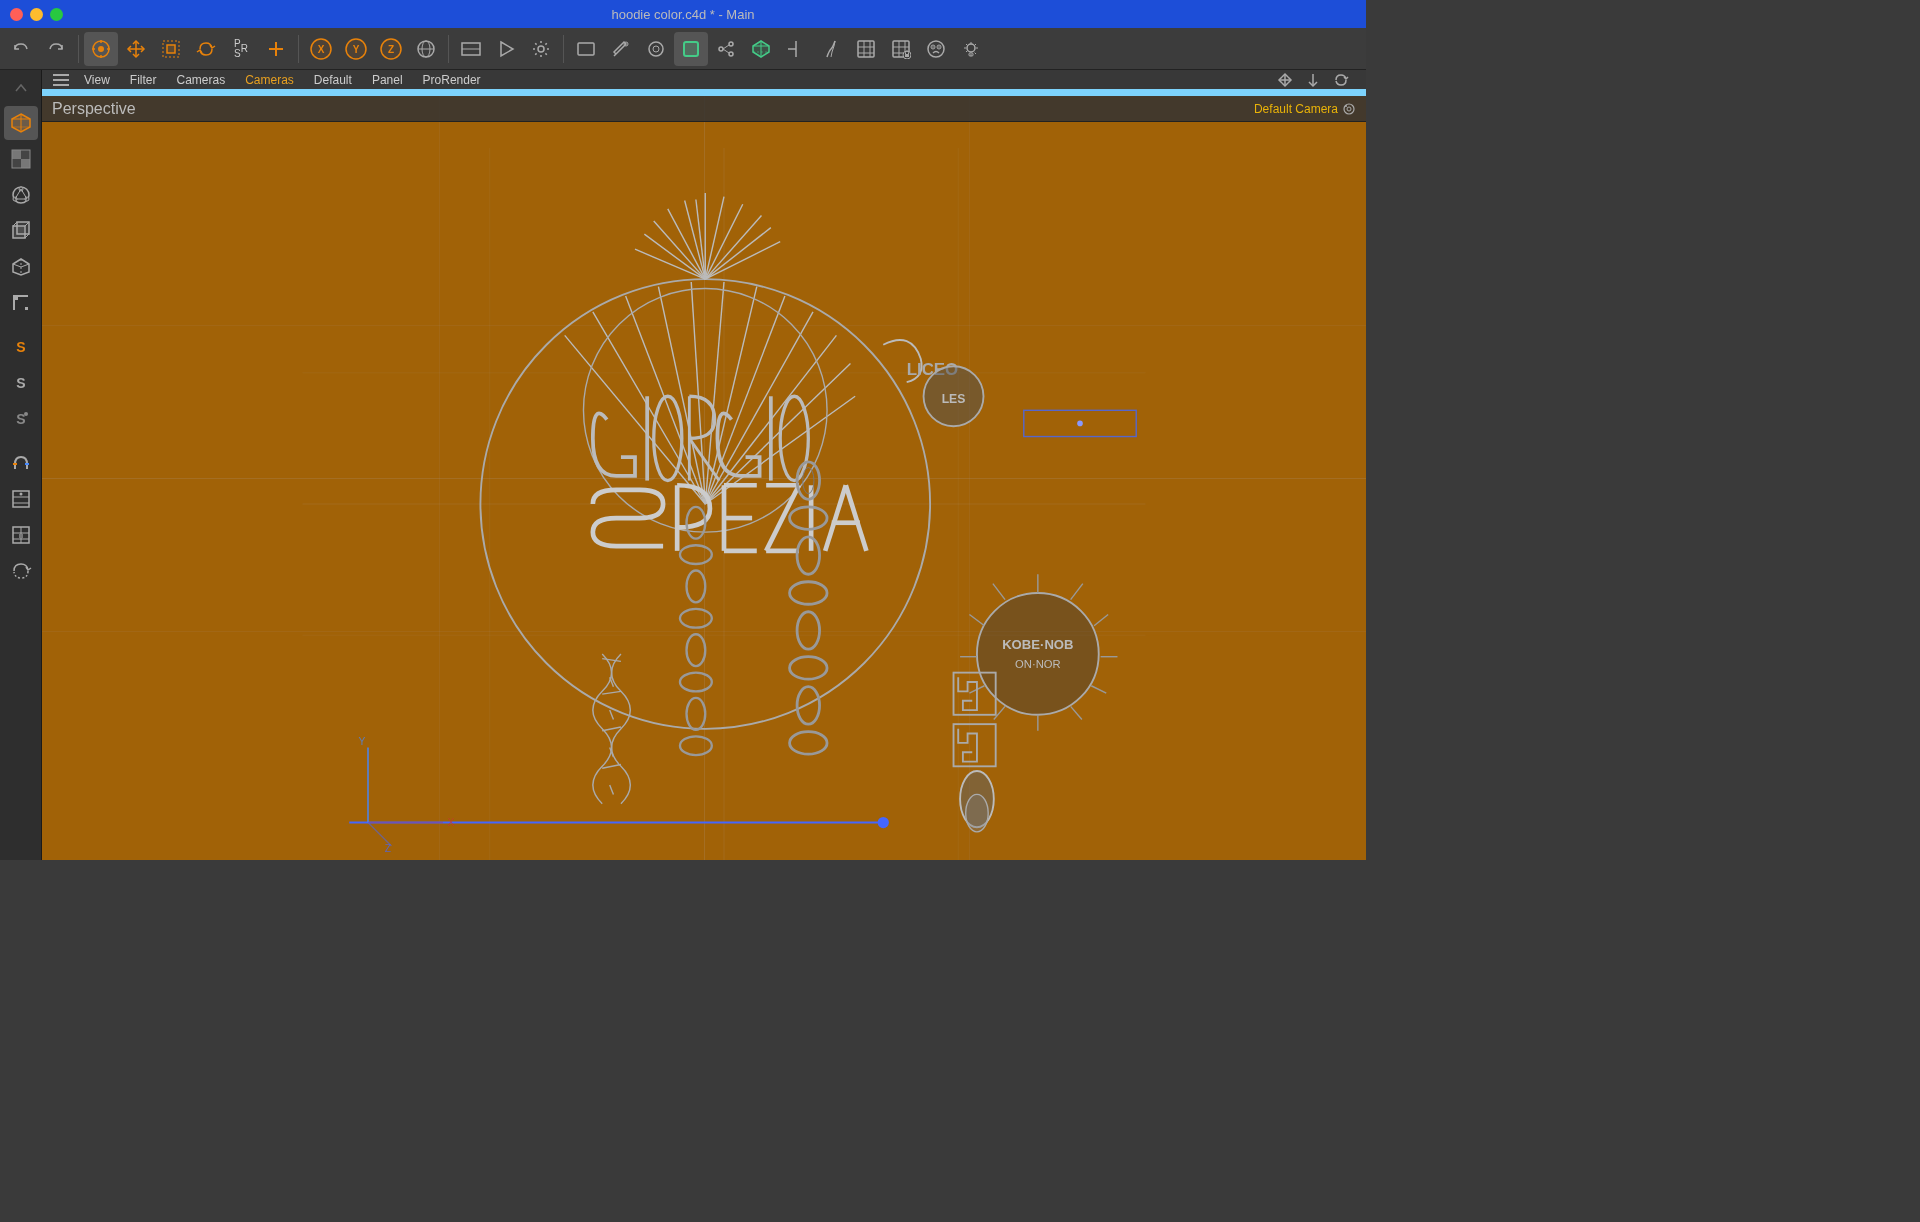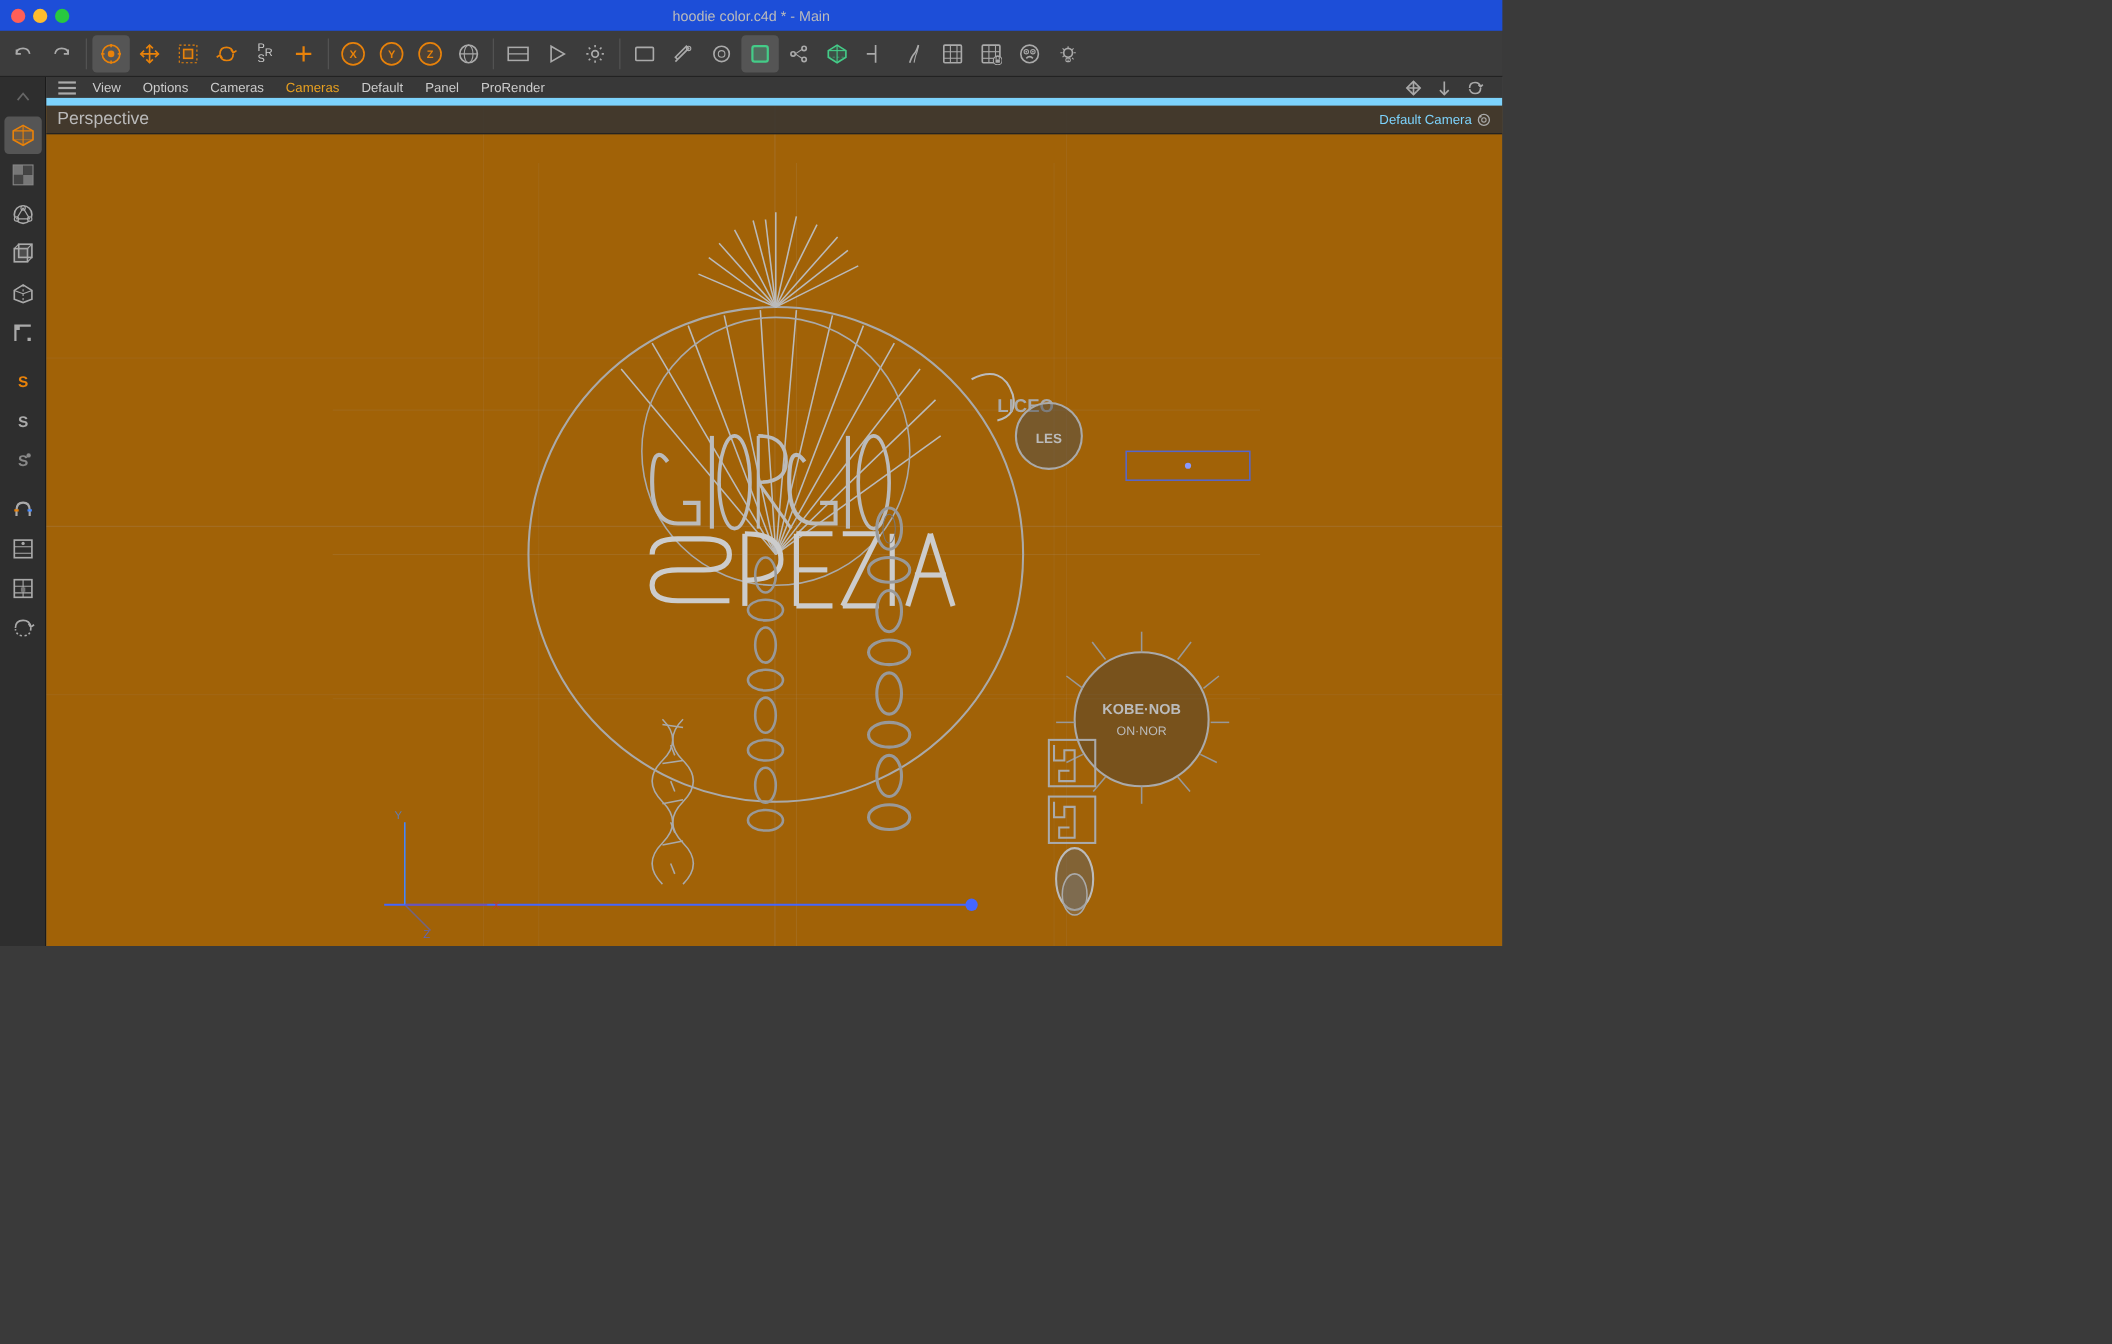"Options" div.menu-item { text: Options -> Filter }
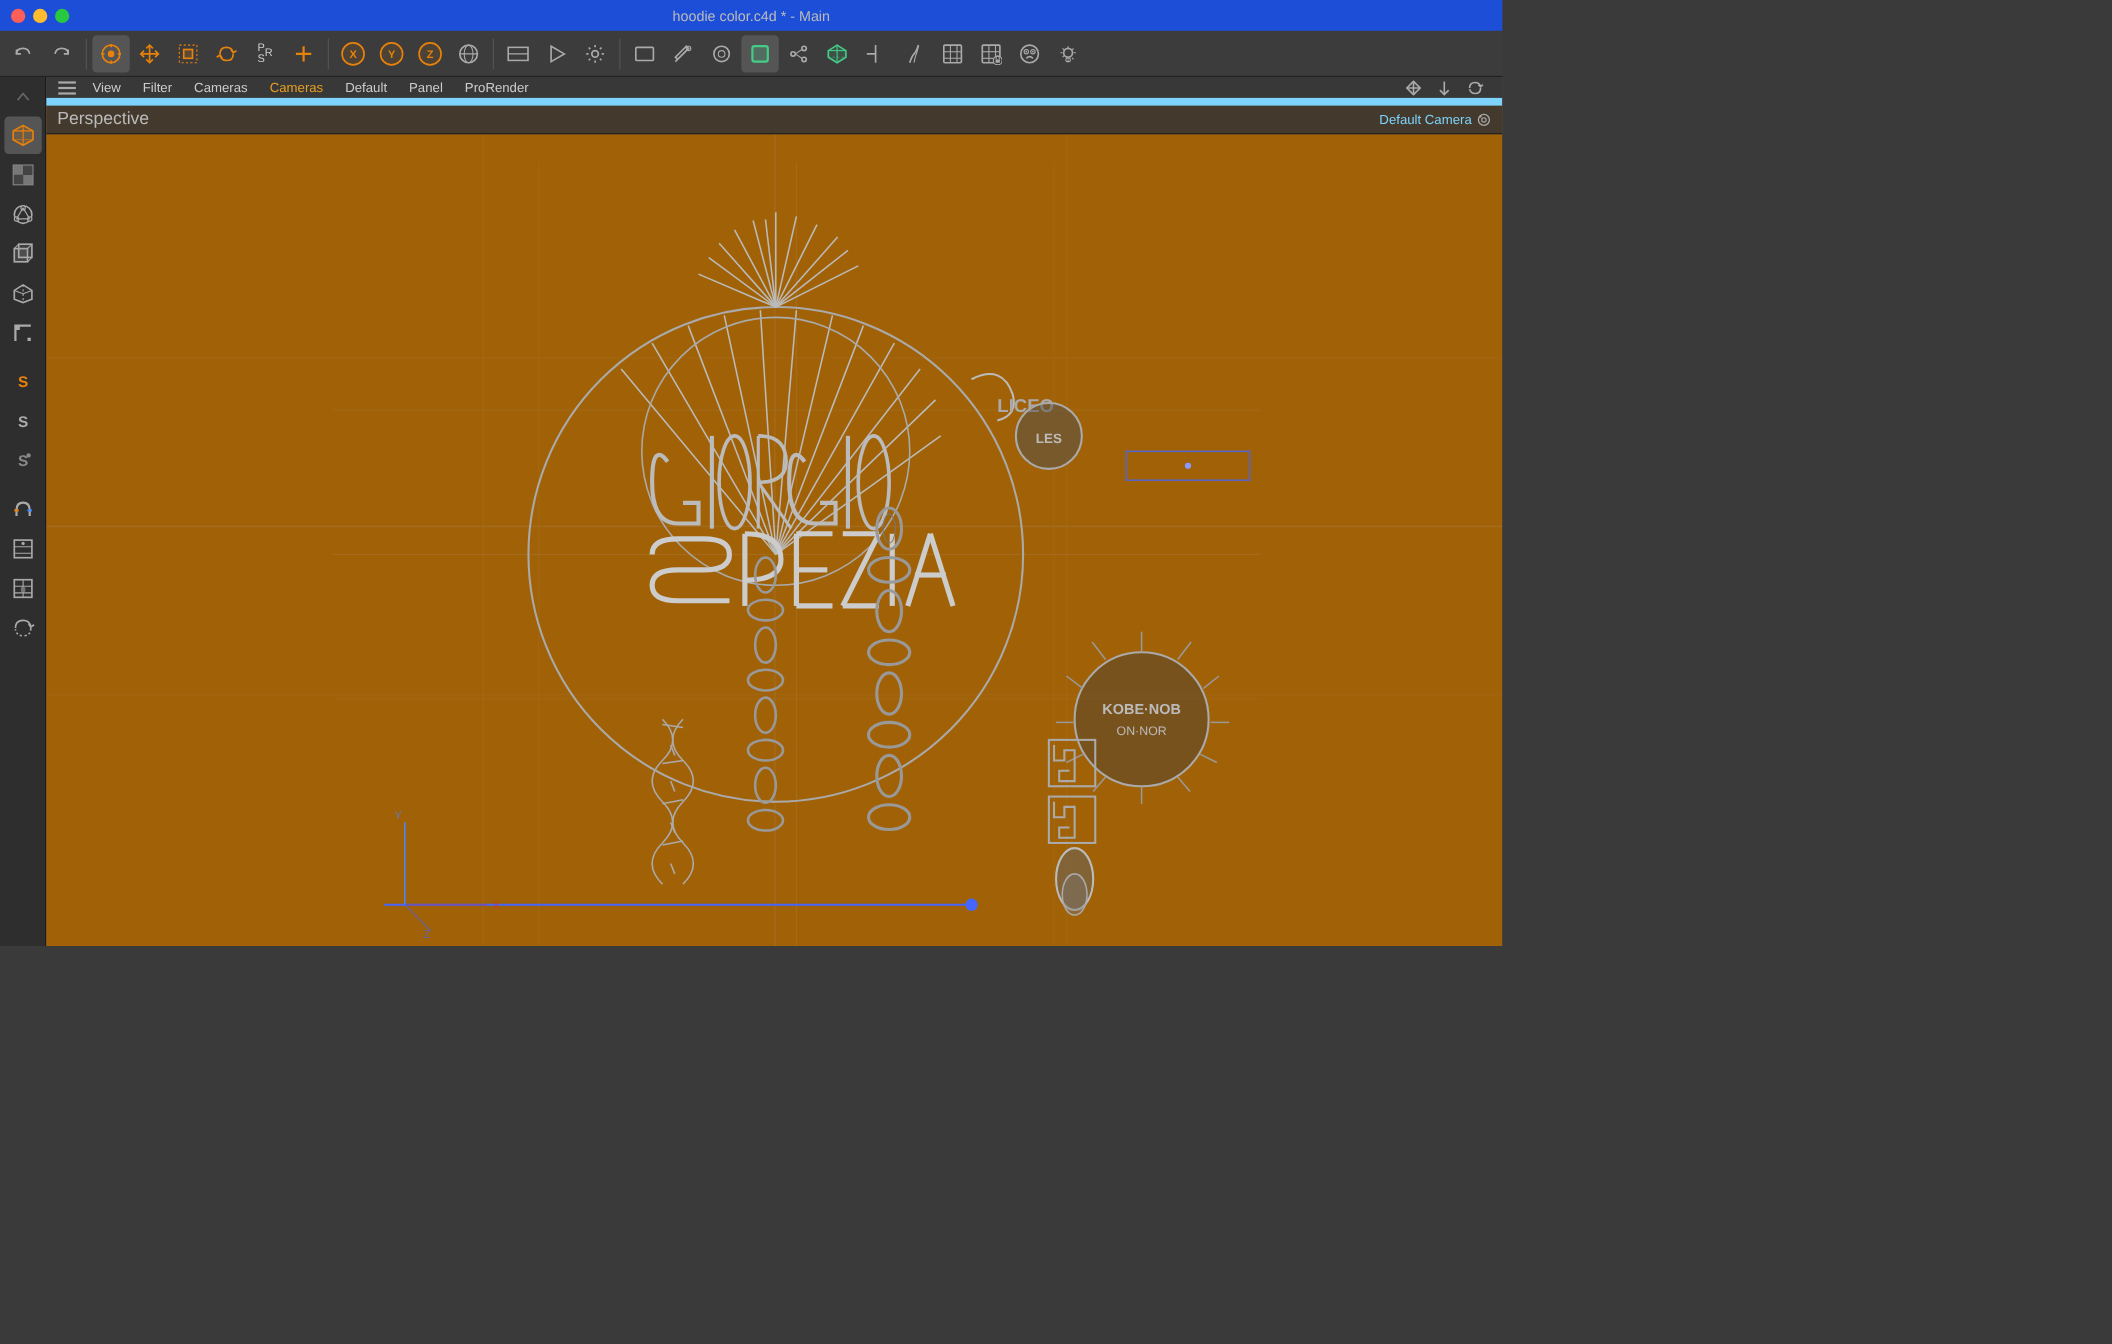"Default Camera" #camera-label { color: #7dd3fc -> #eab308 }
